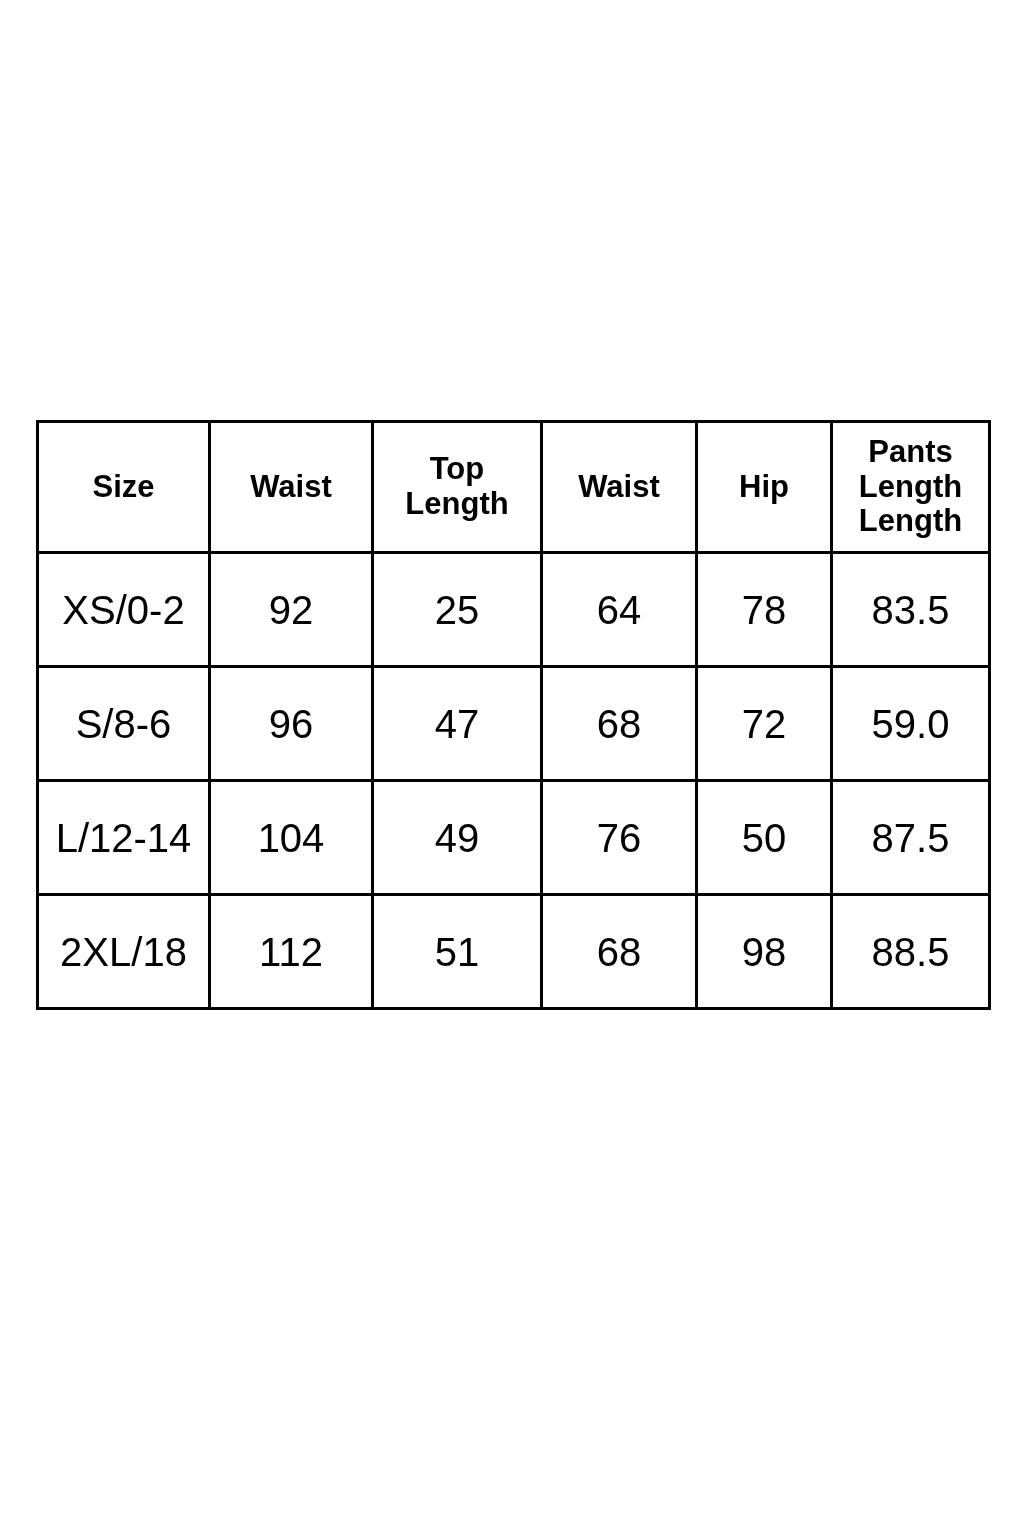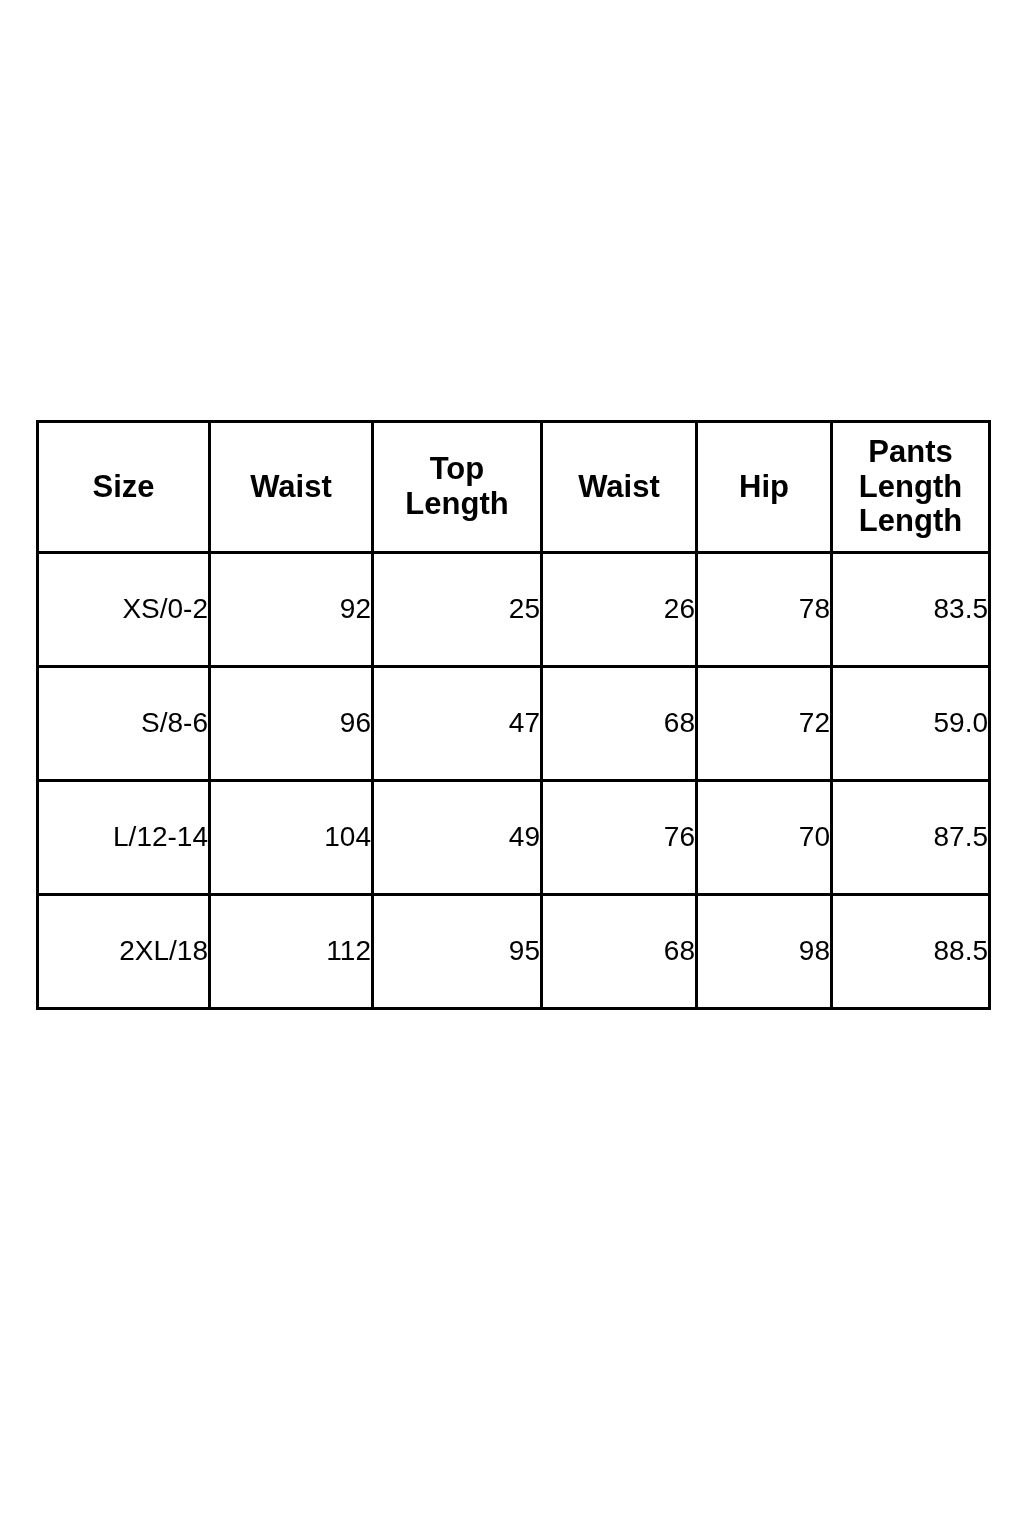"XS/0-2" table.size-chart td { font-size: 28px -> 40px; text-align: right -> none }
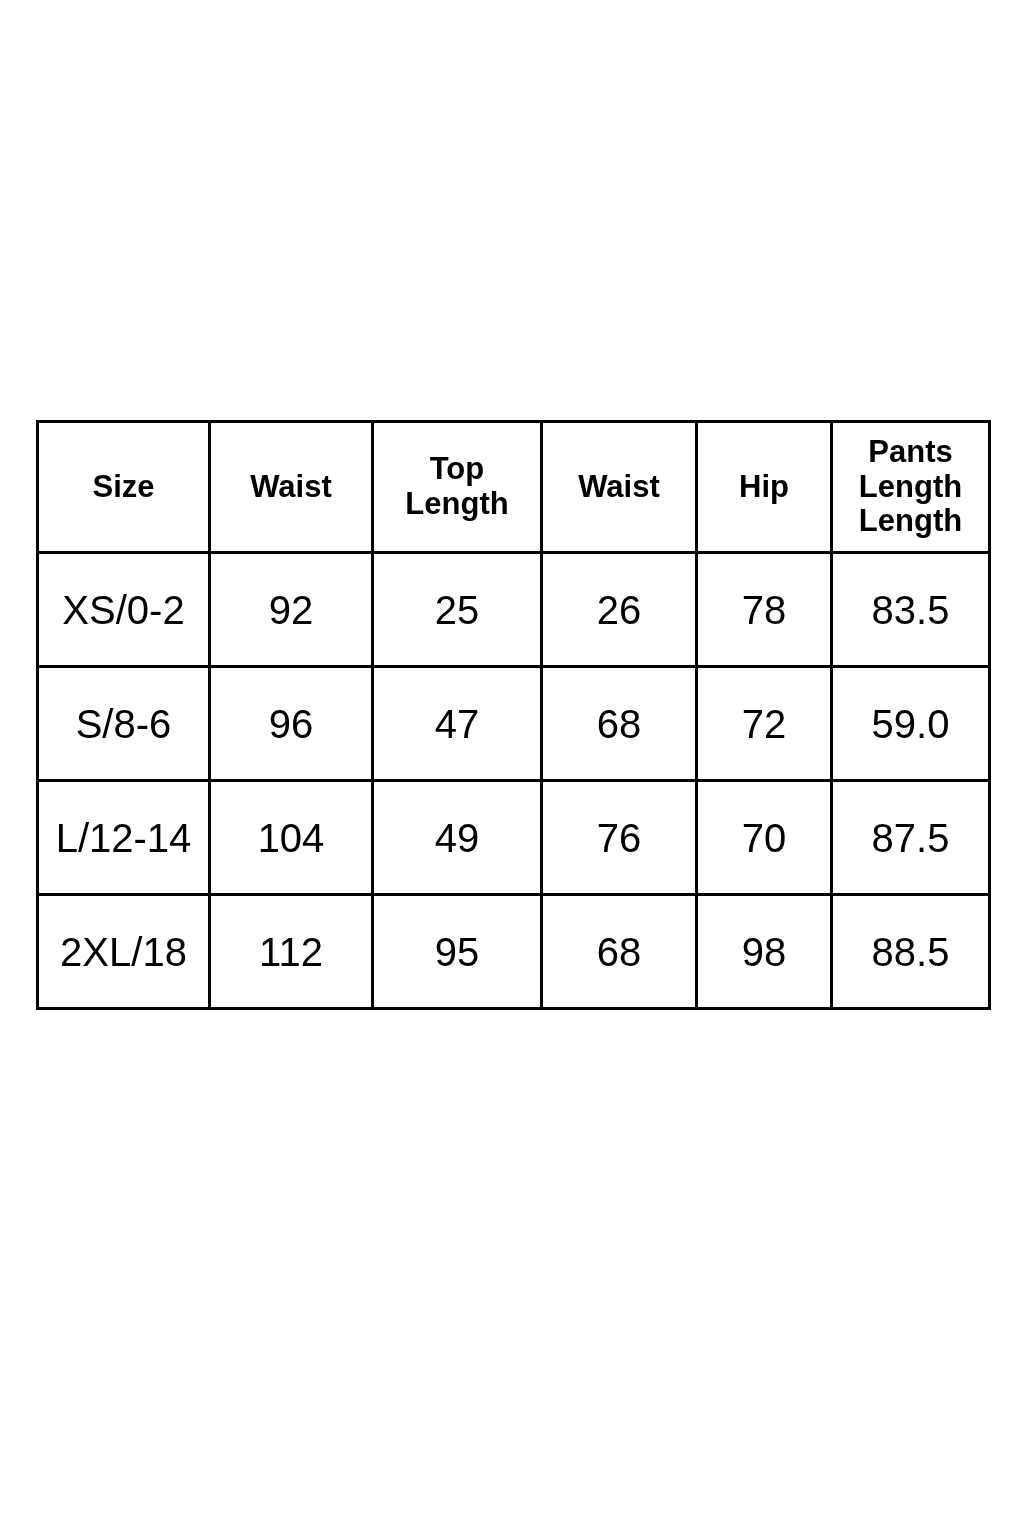"26" td { text: 26 -> 64 }
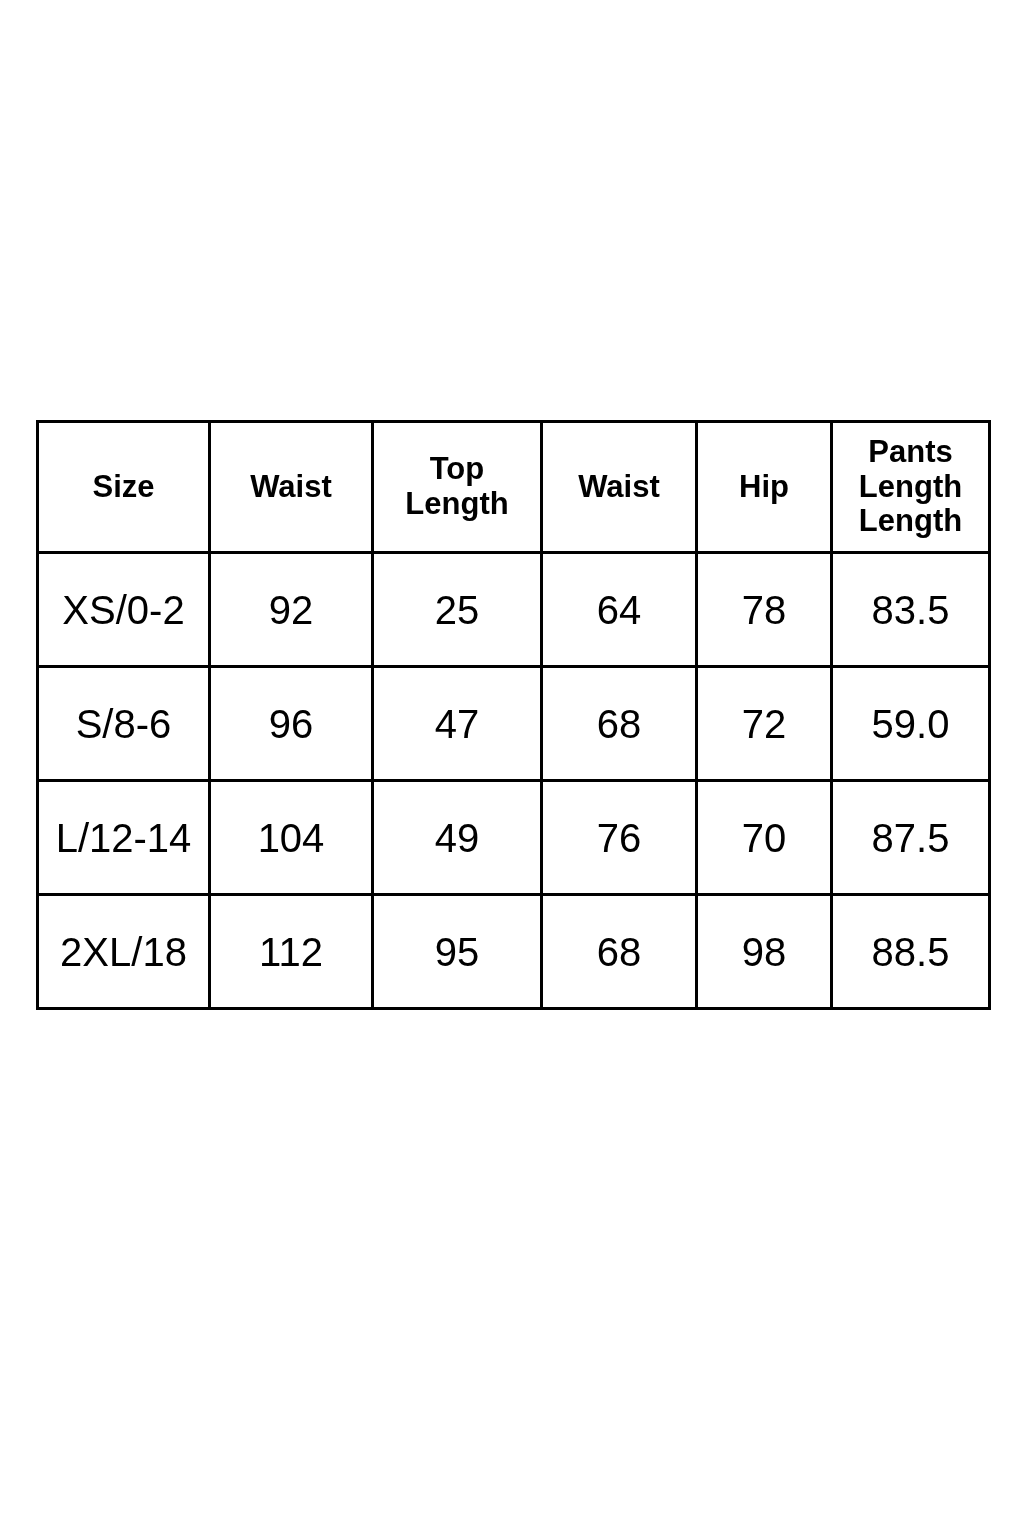"70" td { text: 70 -> 50 }
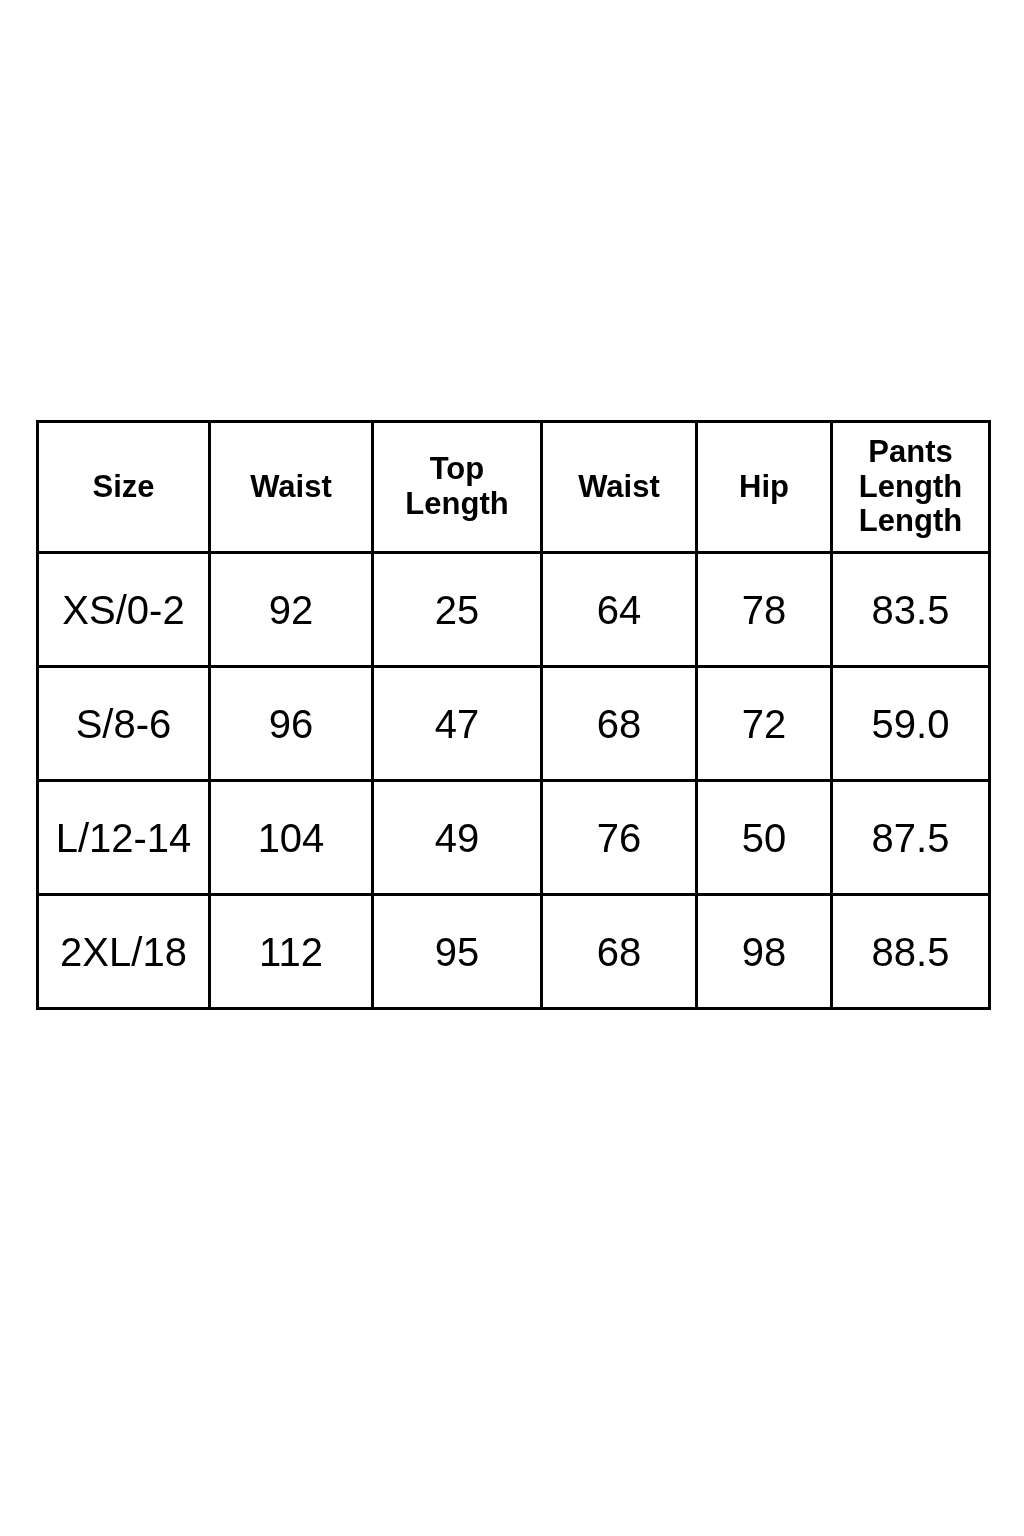"95" td { text: 95 -> 51 }
